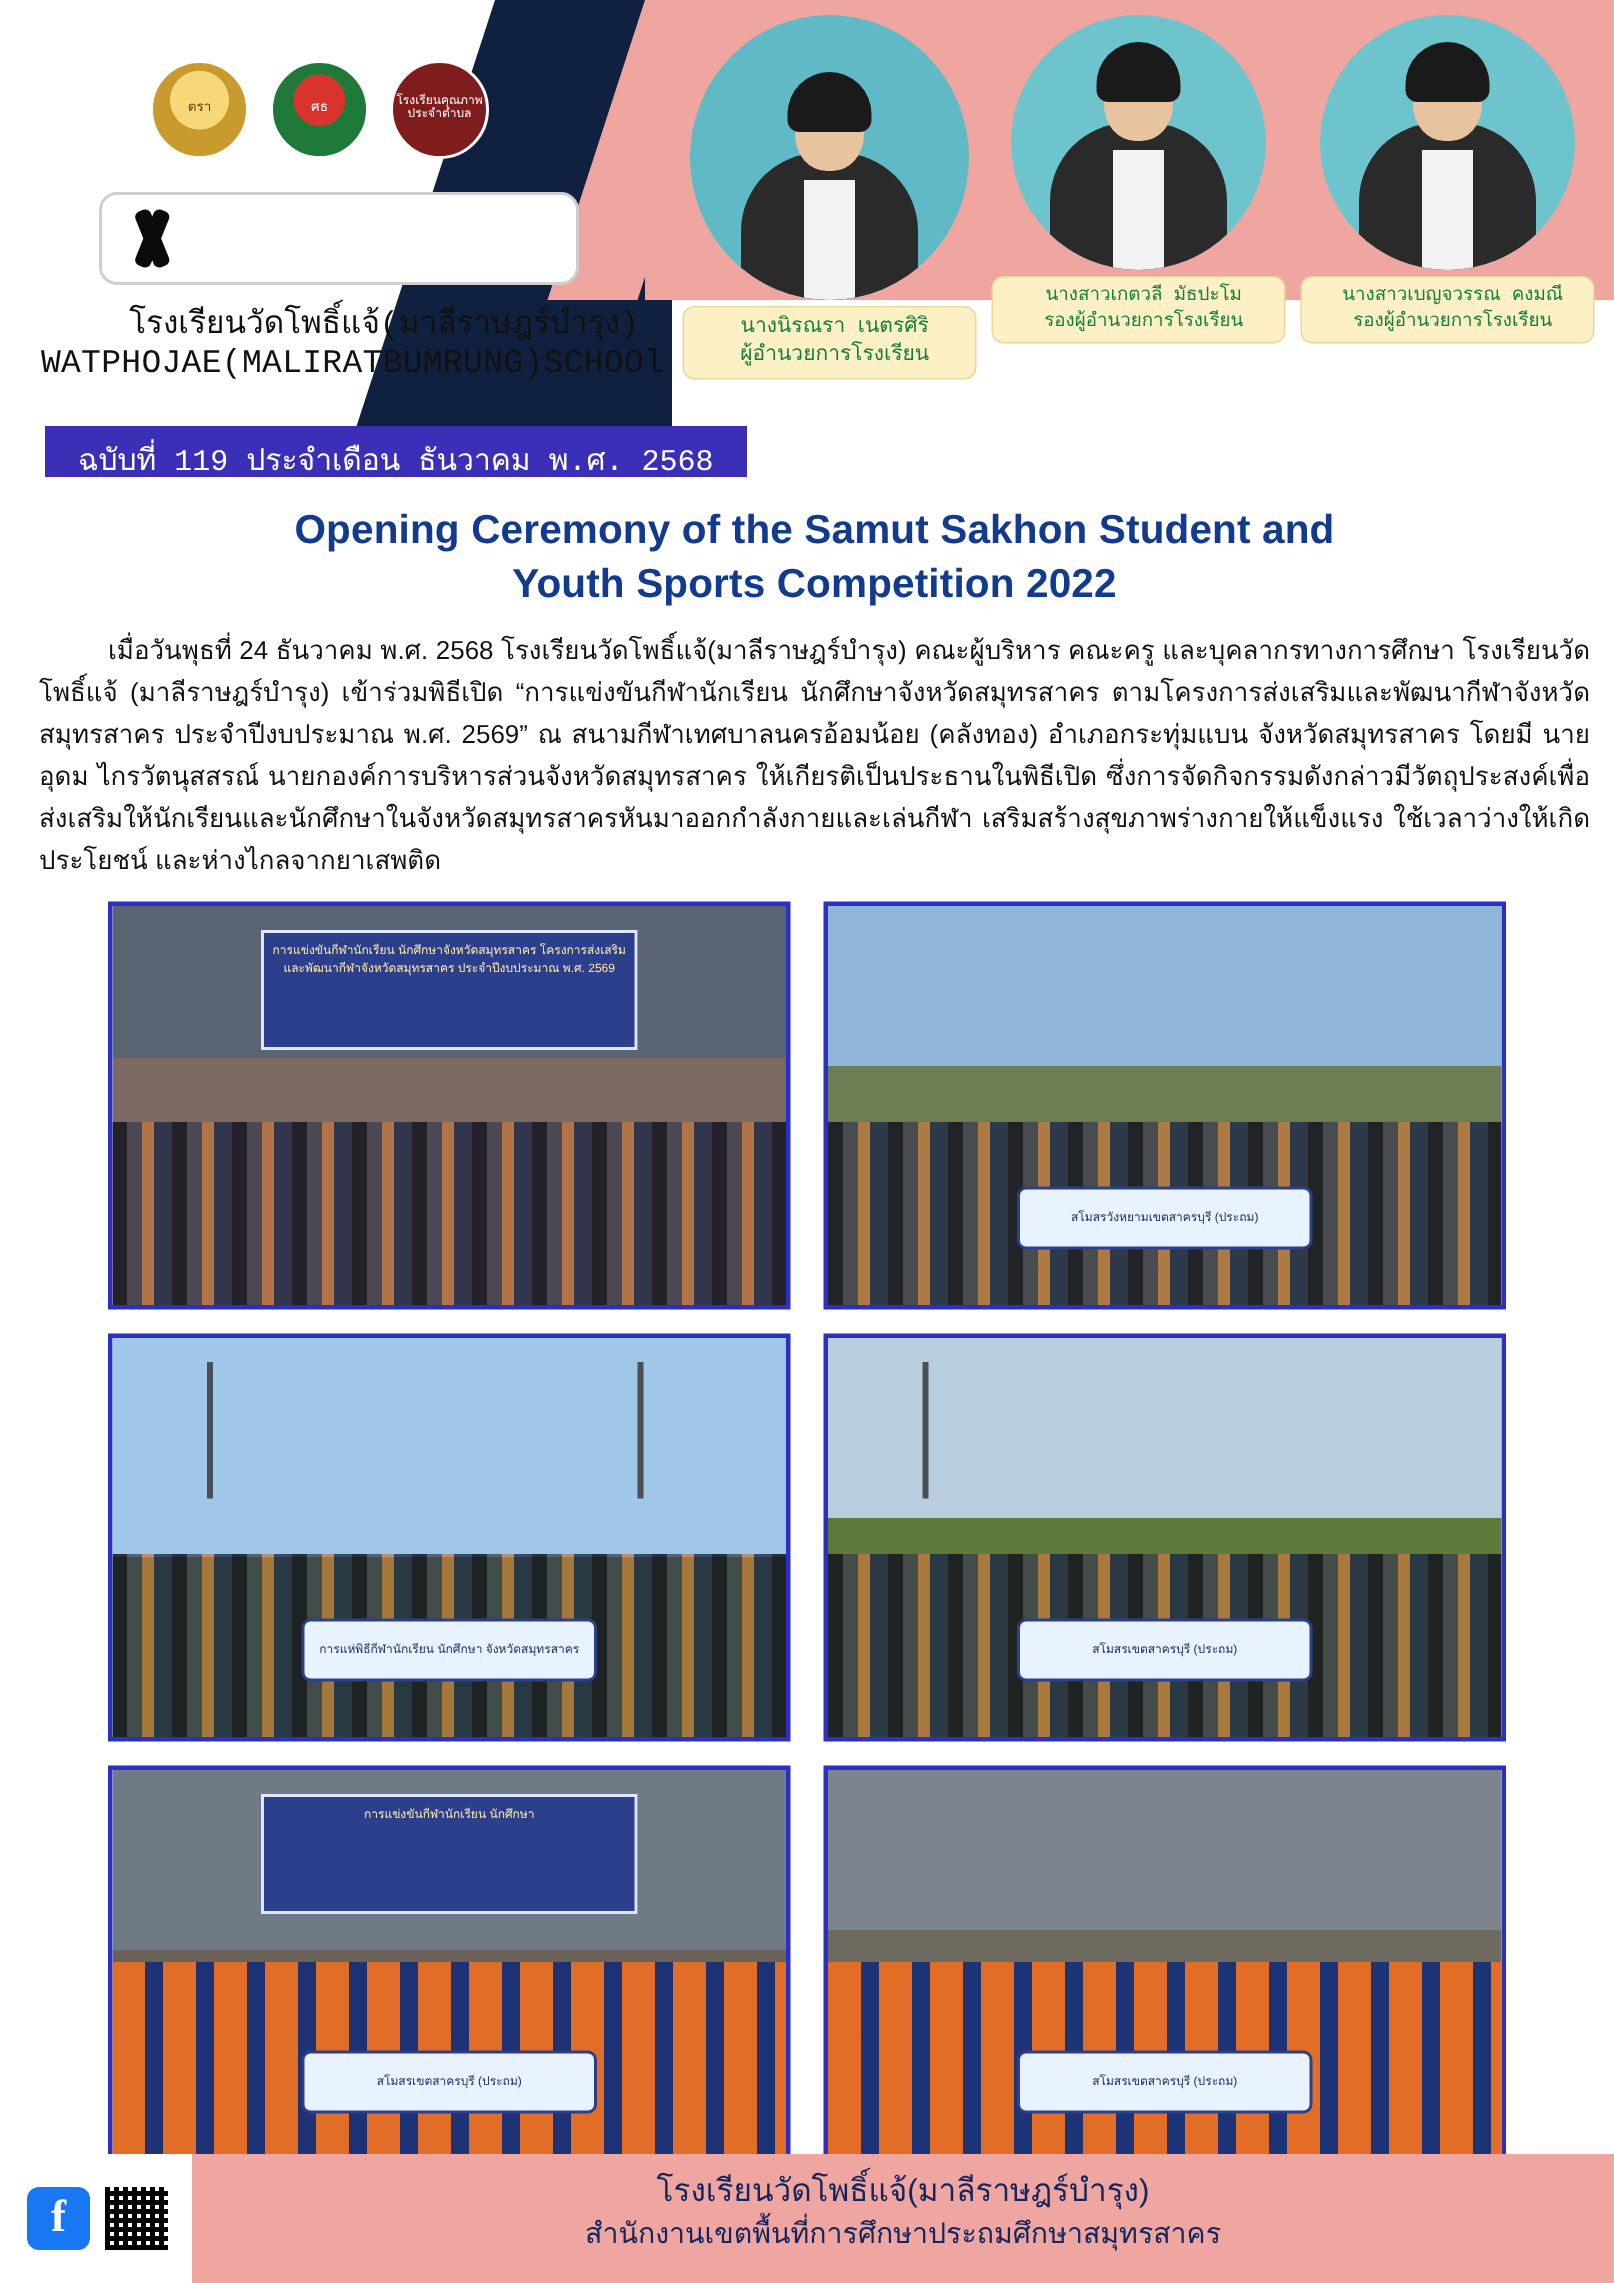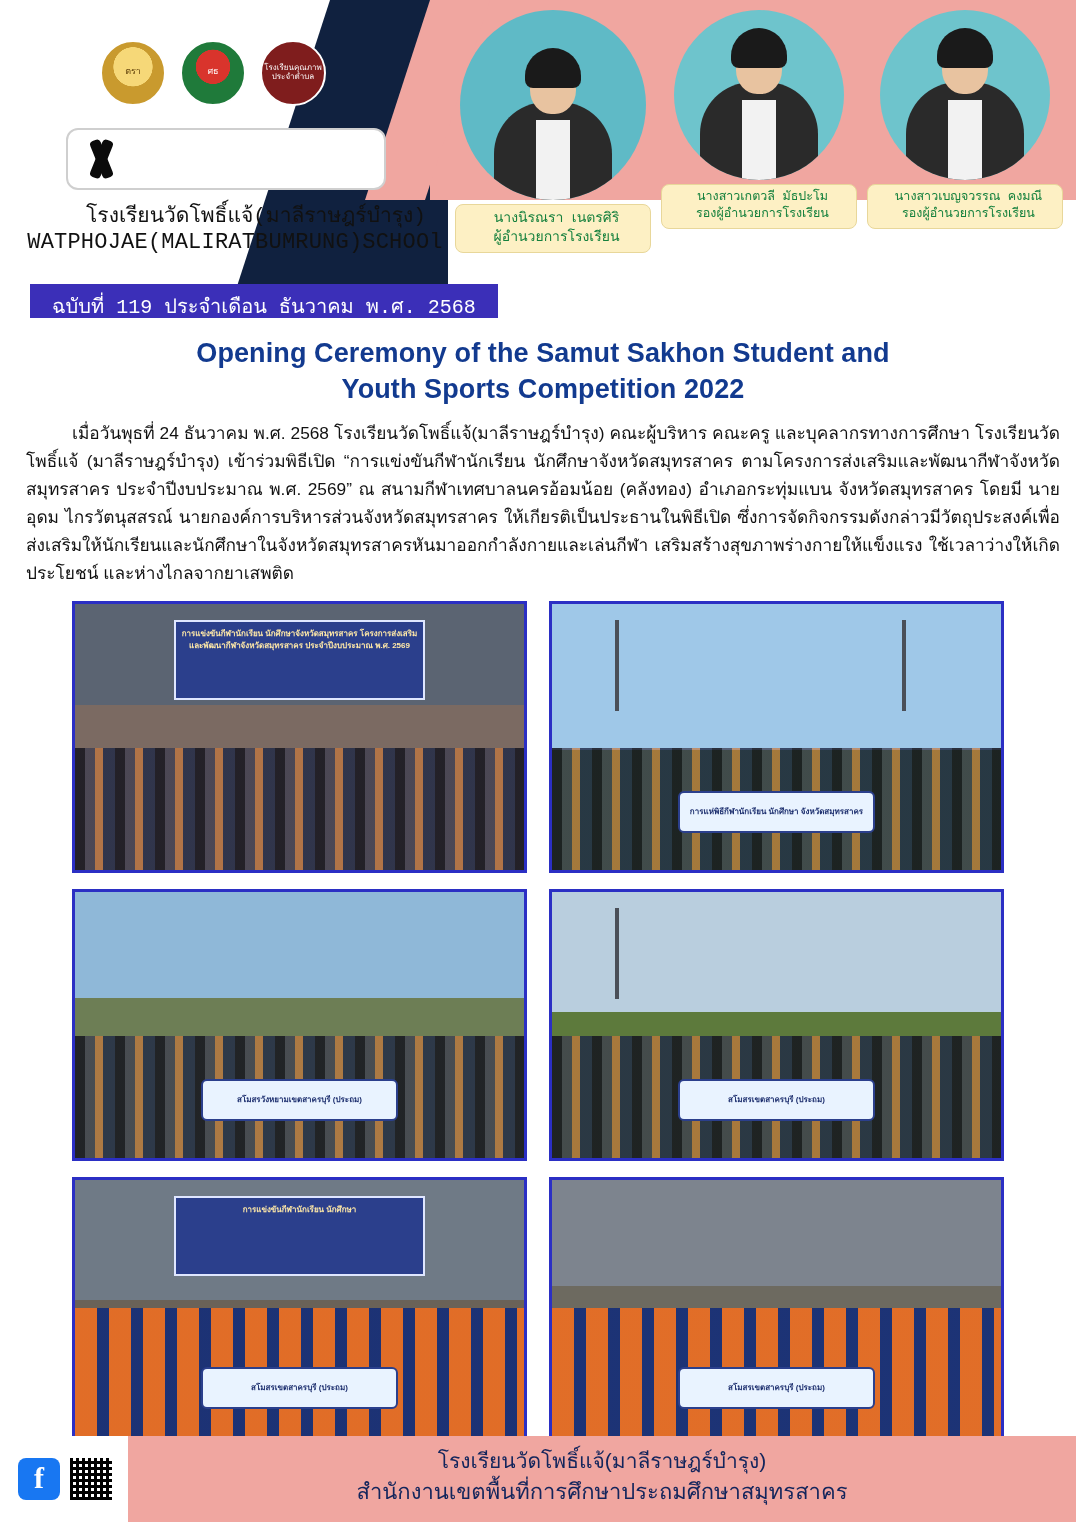"การแข่งขันกีฬานักเรียน" .photo { font-weight: bold -> none }
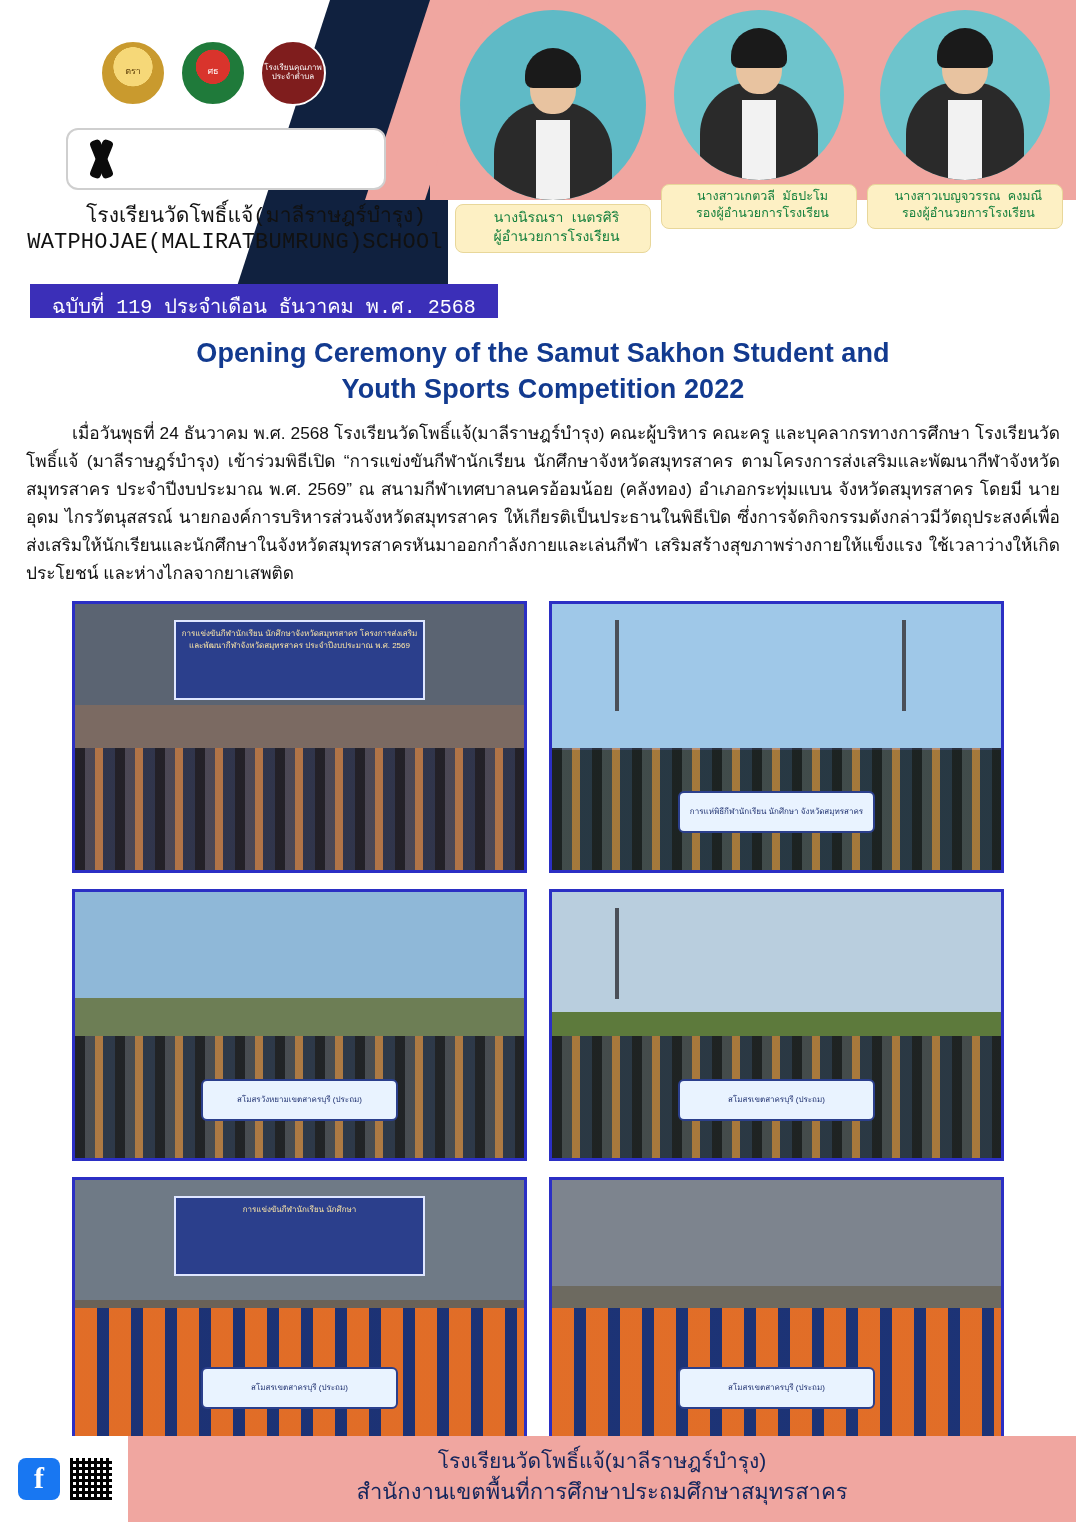"การแห่พิธีกีฬานักเรียน นักศึกษา" div.photo { order: before "สโมสรวังหยามเขตสาครบุรี (ประถม)" -> after "สโมสรวังหยามเขตสาครบุรี (ประถม)" }
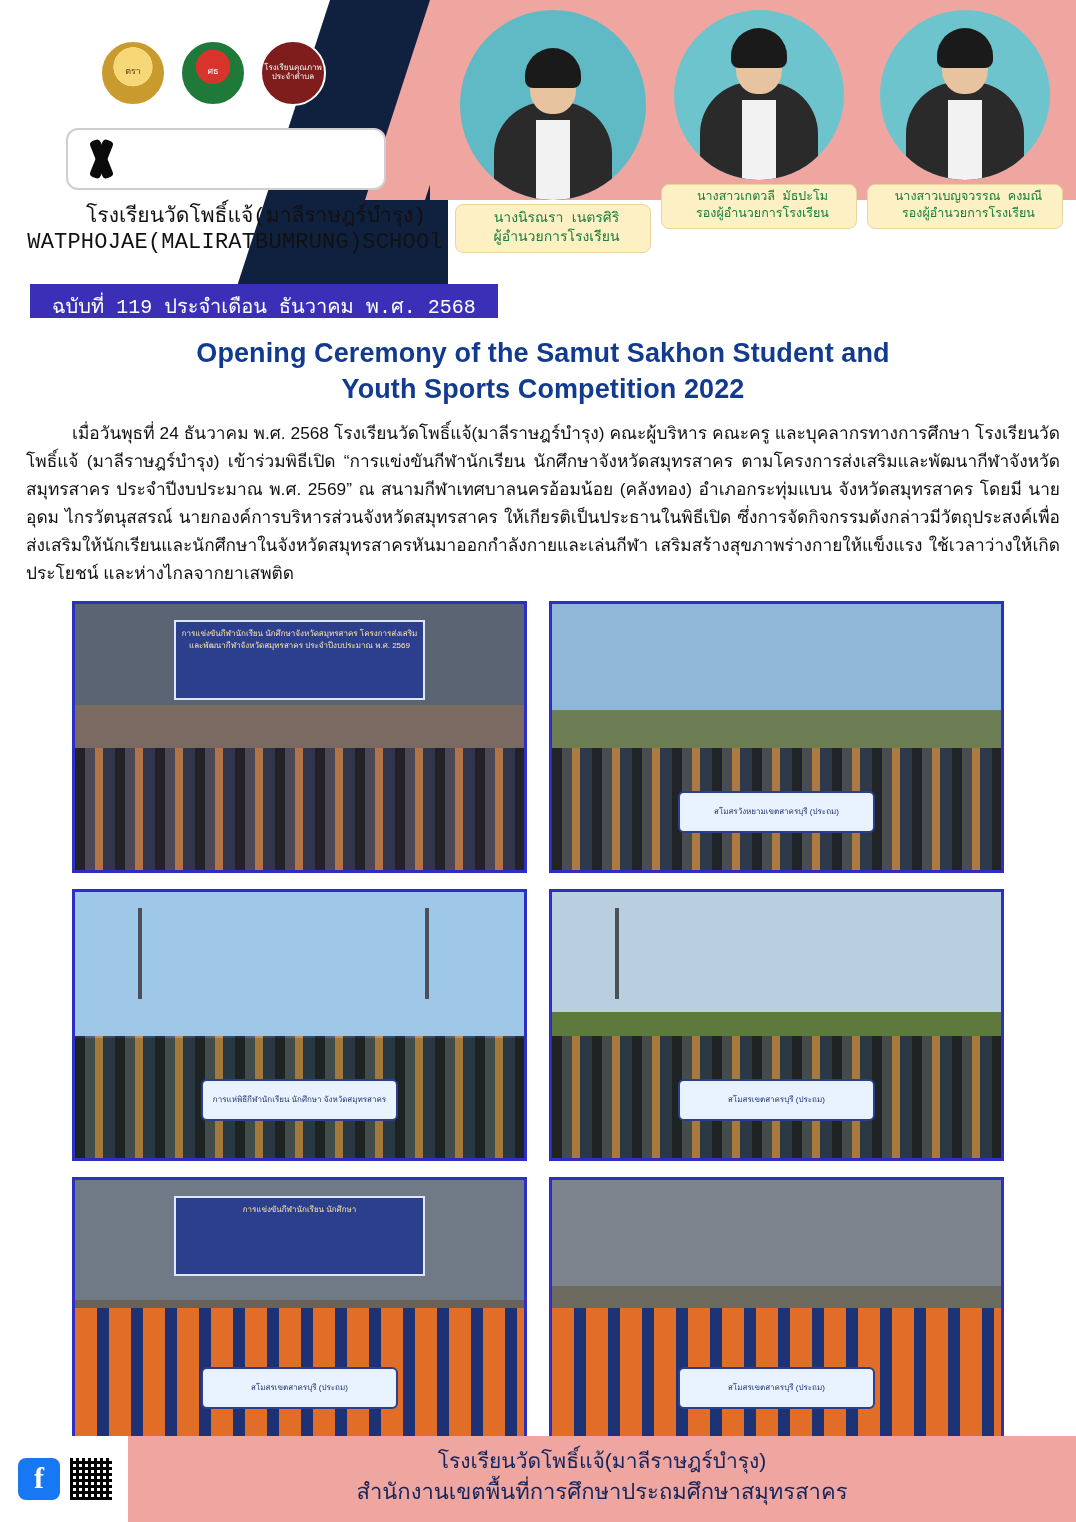"สำนักงานเขตพื้นที่การศึกษาประถมศึกษาสมุท" .footer-text .l2 { font-size: 22px -> 19px }
